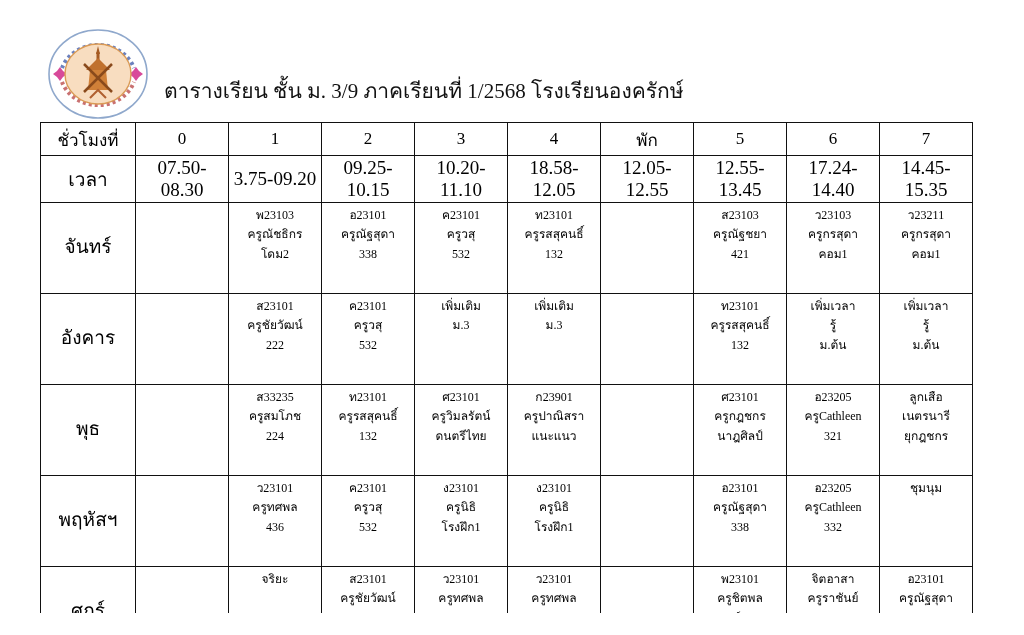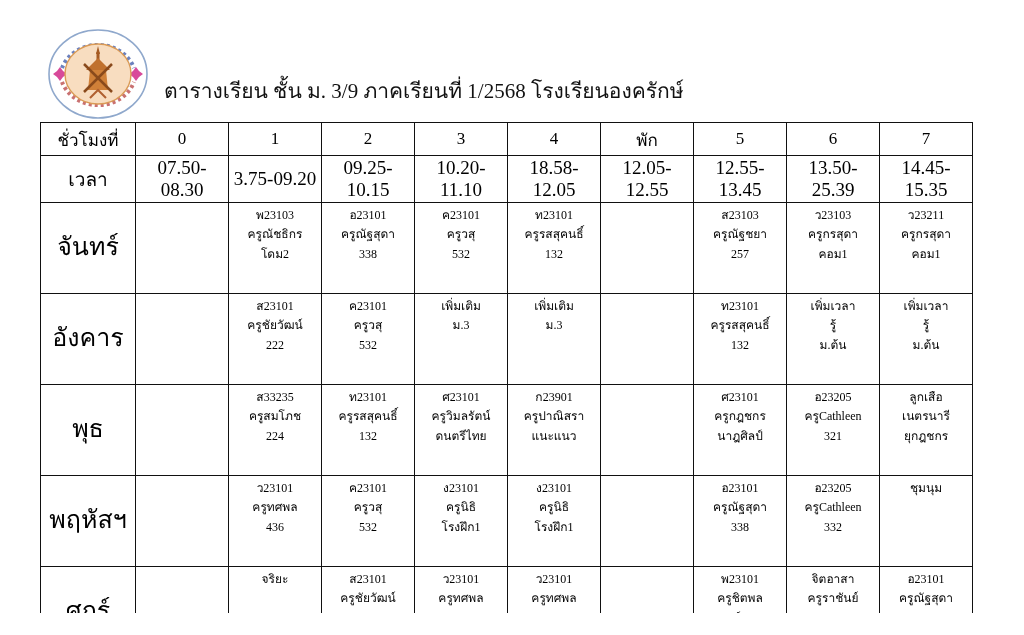"13.50-25.39" td { text: 13.50-25.39 -> 17.24-14.40 }
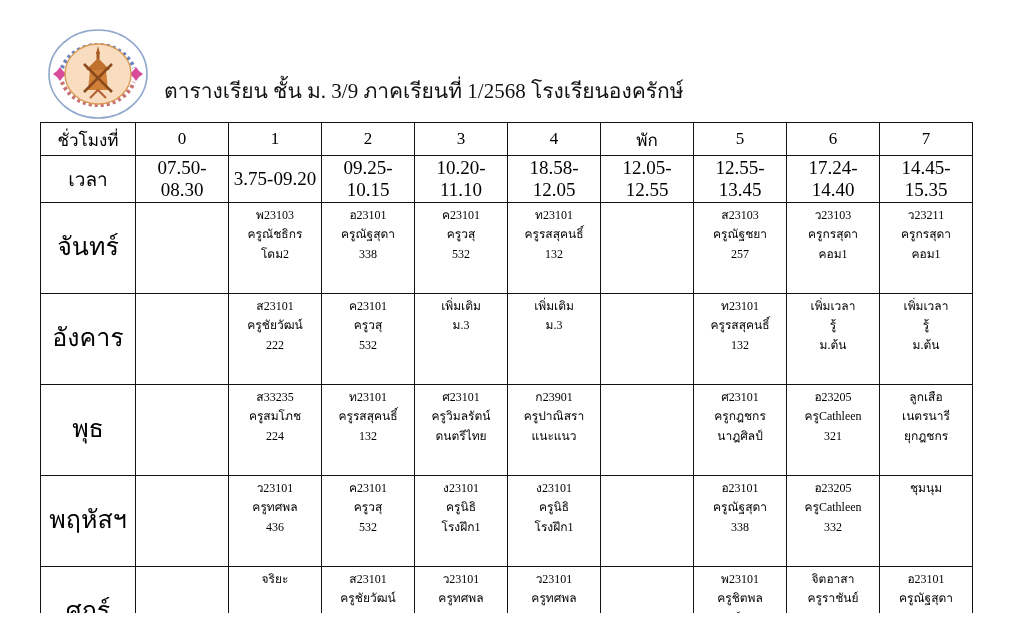"ส23103" td { text: 257 -> 421 }
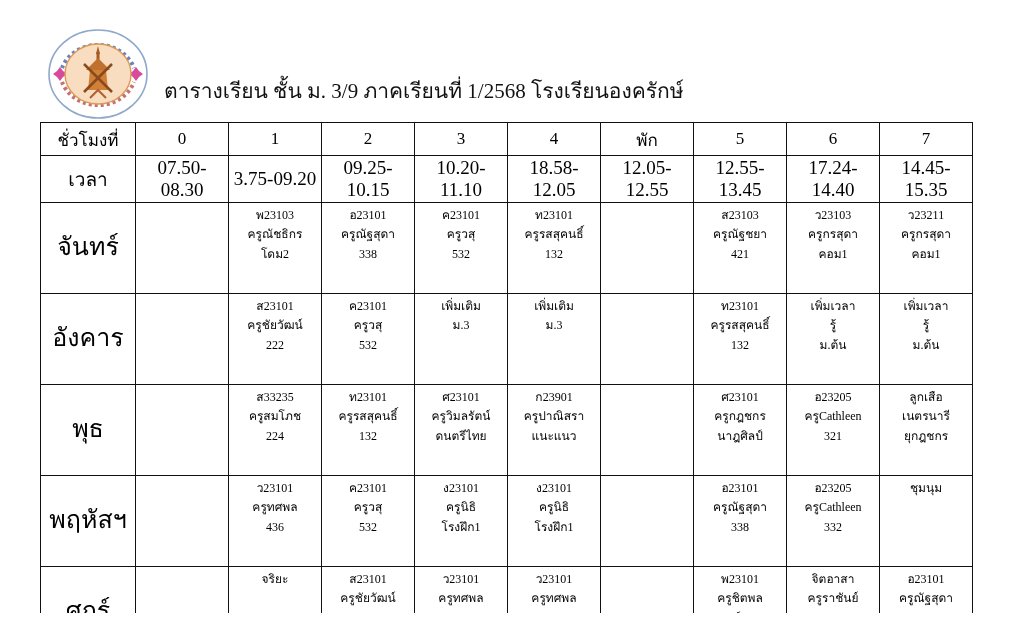"จันทร์" tr.day-row td.day-label { font-size: 25px -> 19px }
